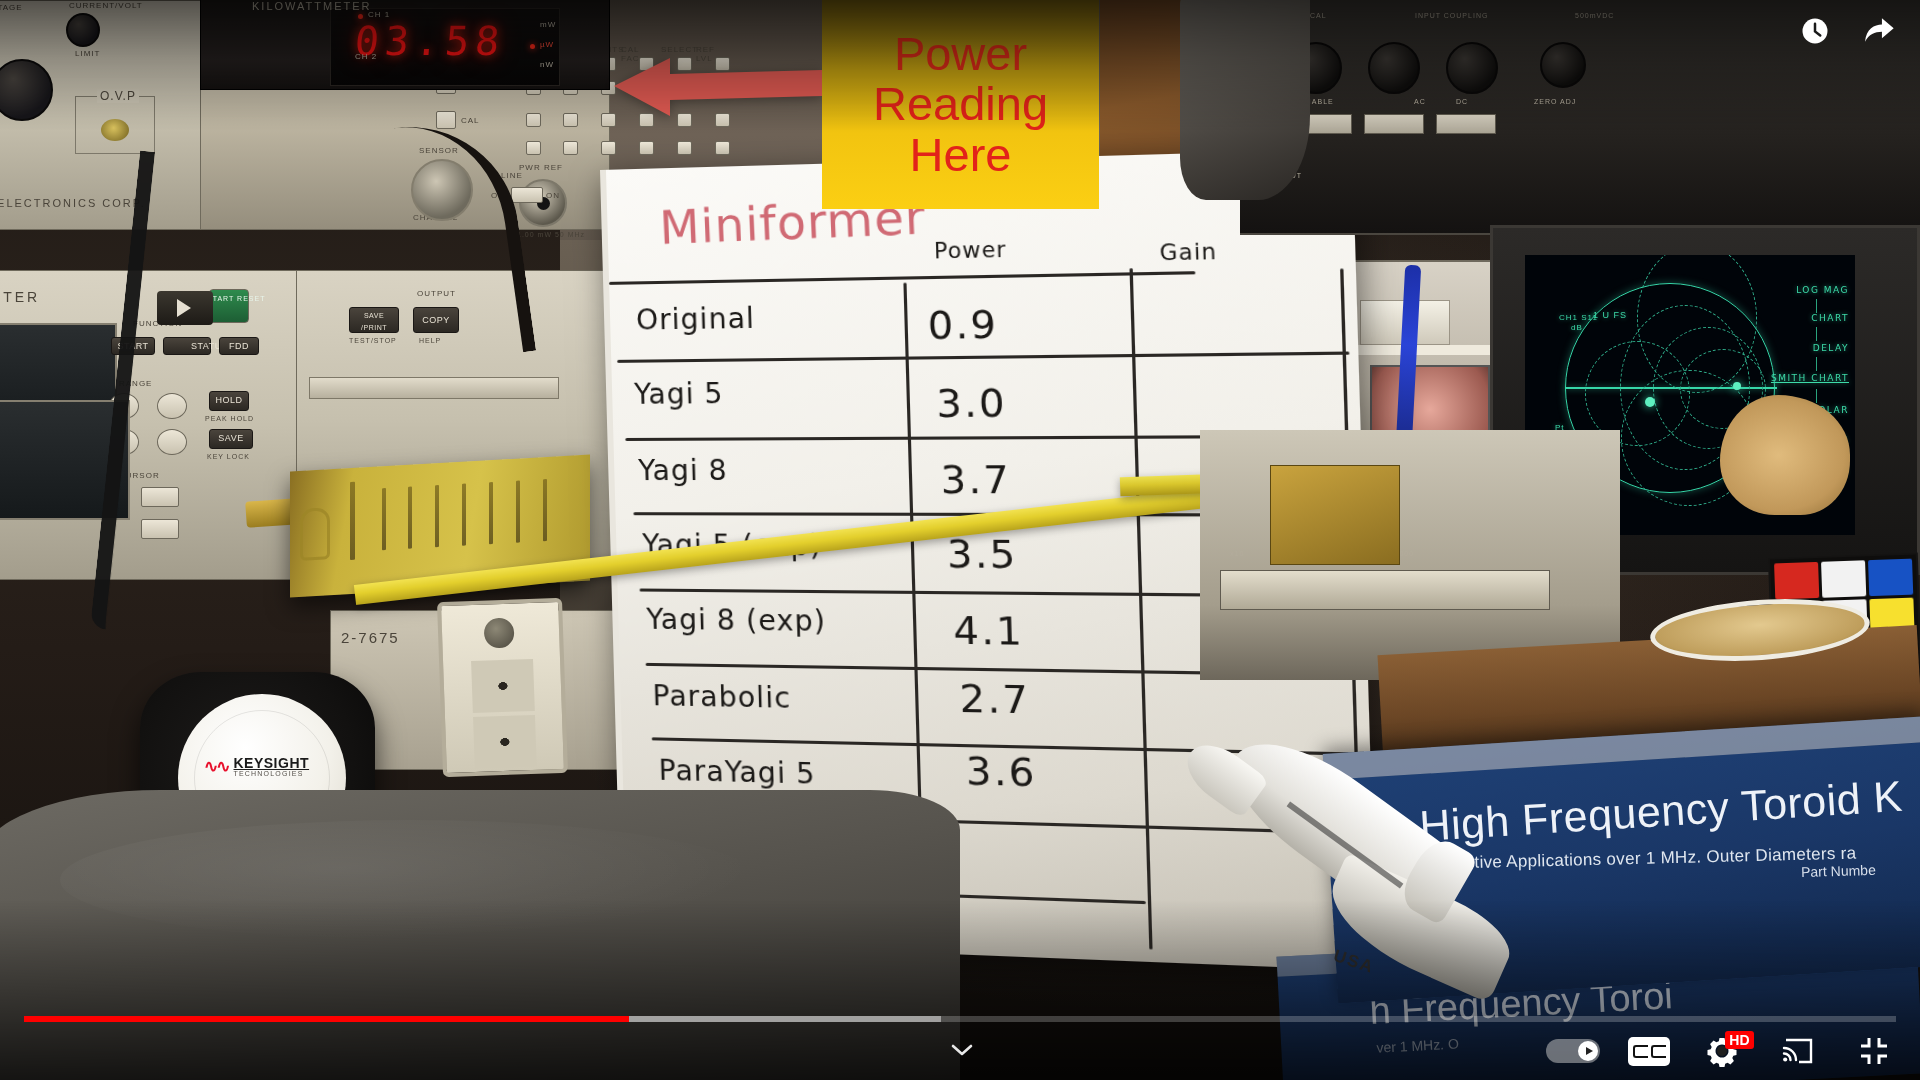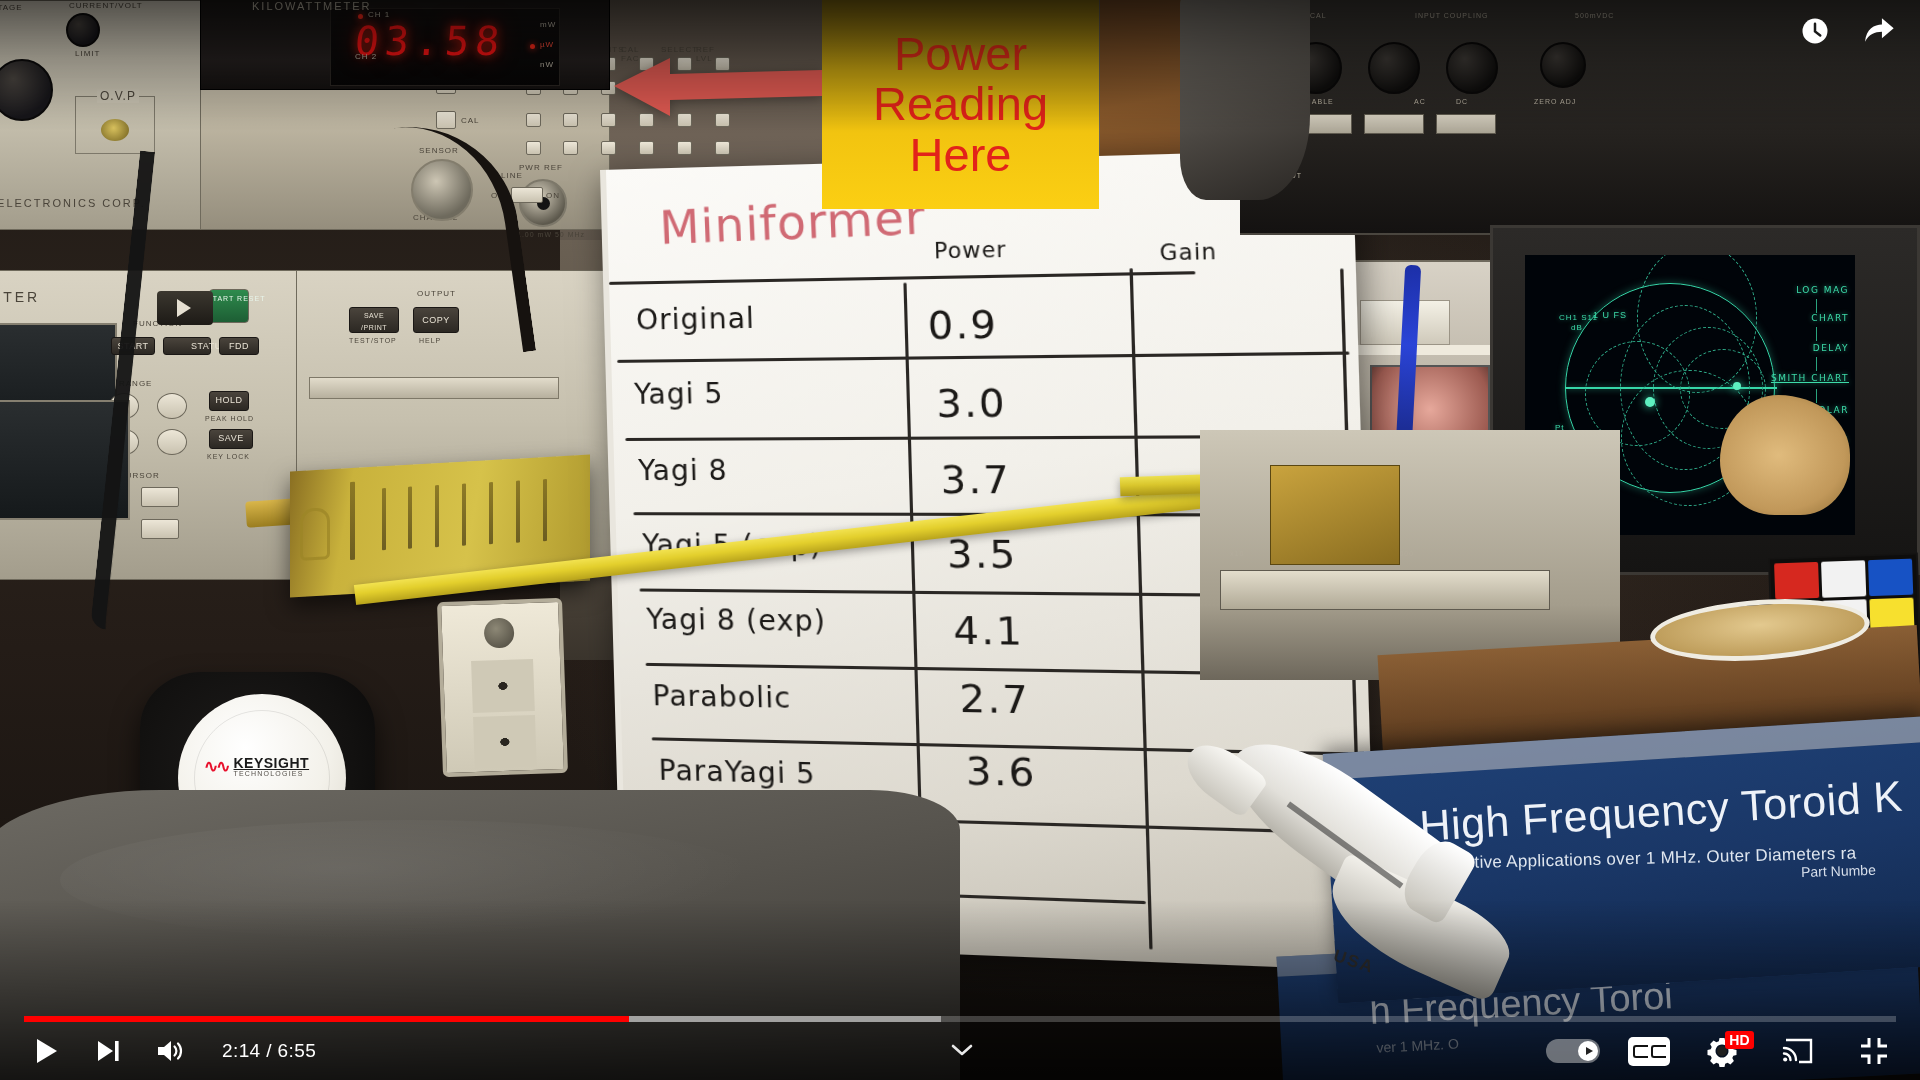"2-7675" div.rack-unit { html: none -> <div> <div>2-7675</div> </div> }
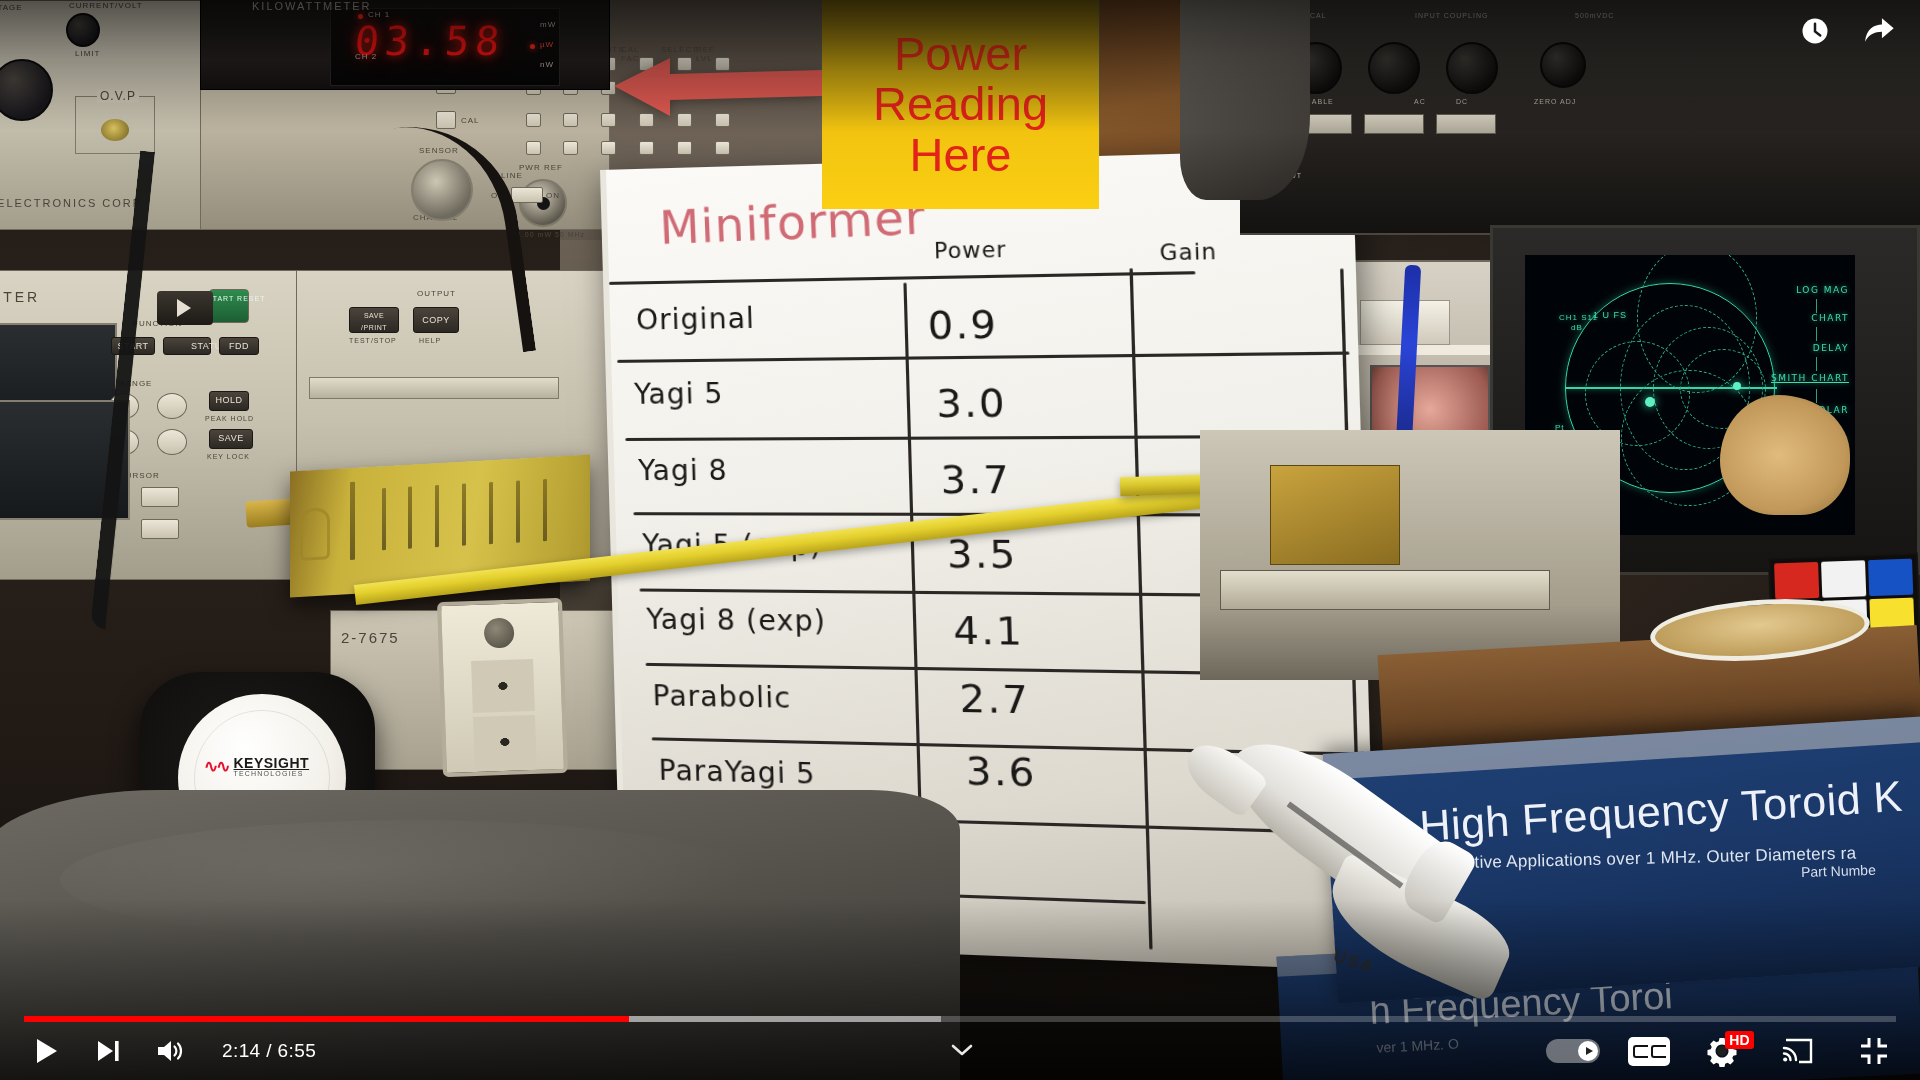"2:14 / 6:55" div { html: <div> <div> <svg> <path></path> </svg> </div> <div> <svg> <path></path> <rect></rect> </svg> </div> <div> <svg> <path></path> <path></path> <path></path> </svg> </div> <div>2:14 / 6:55</div> </div> -> none }
